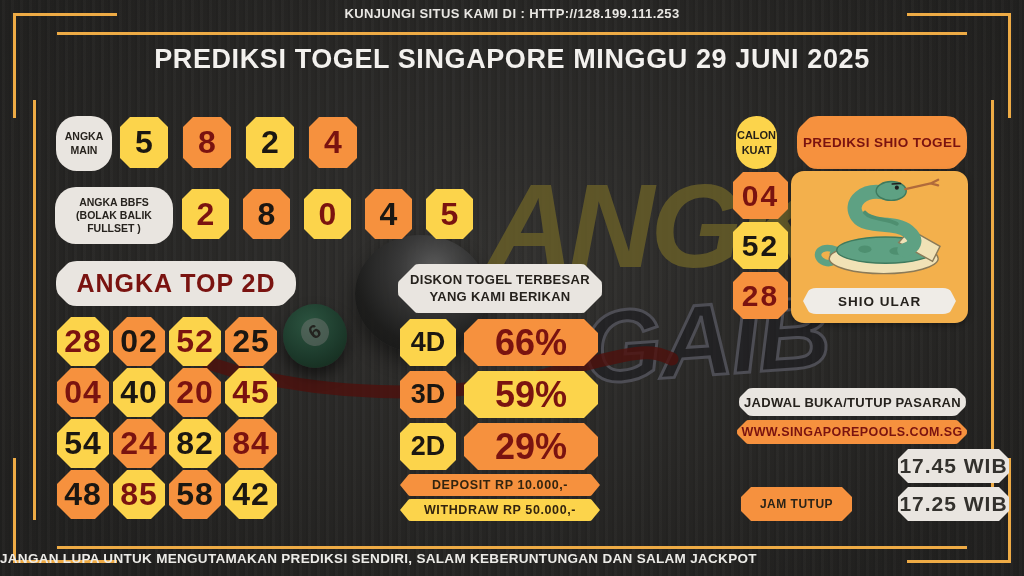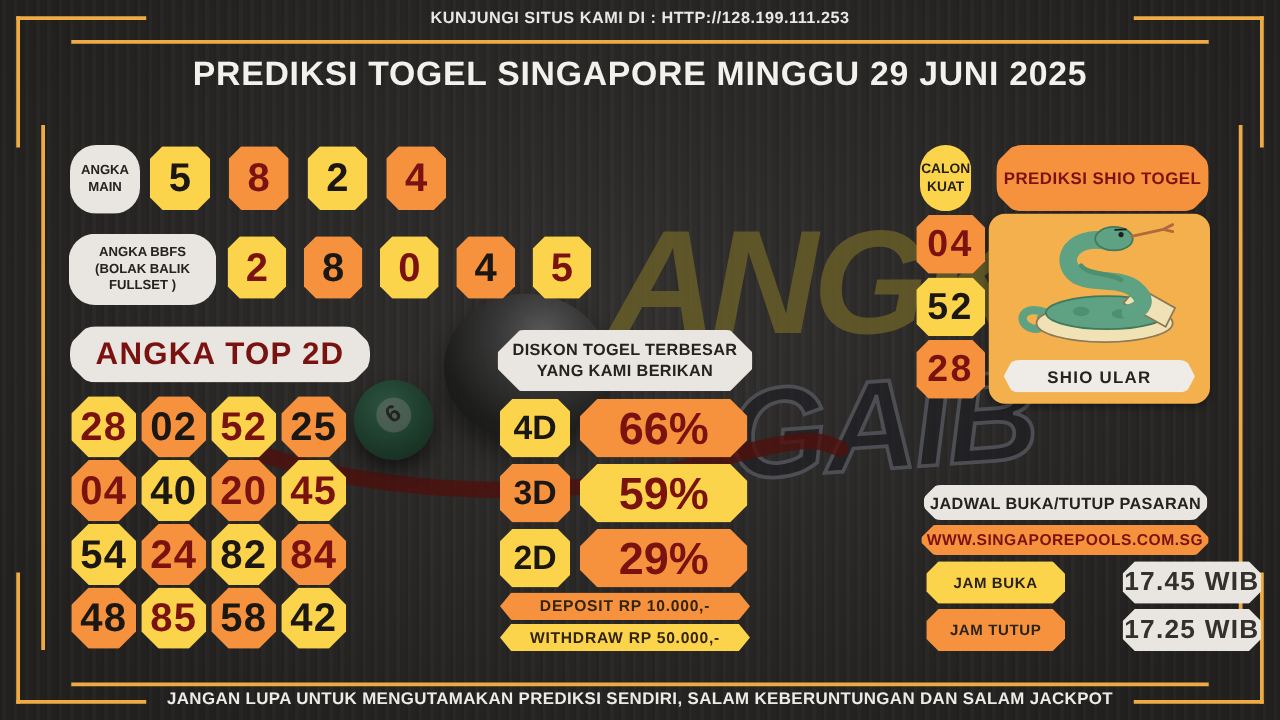"JAM BUKA" div.abs { html: <div>JAM BUKA</div> -> none }
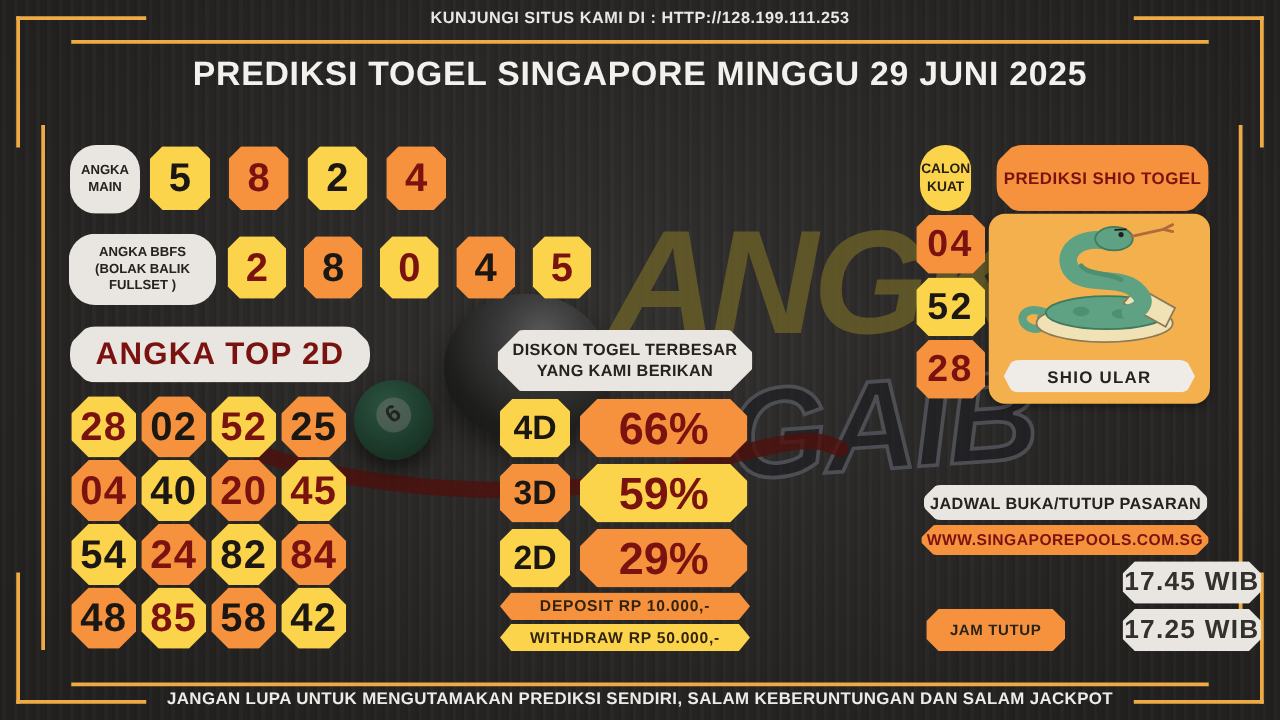"JANGAN LUPA UNTUK MENGUTAMAKAN PREDIKSI" .footer-text { text-align: center -> left }
